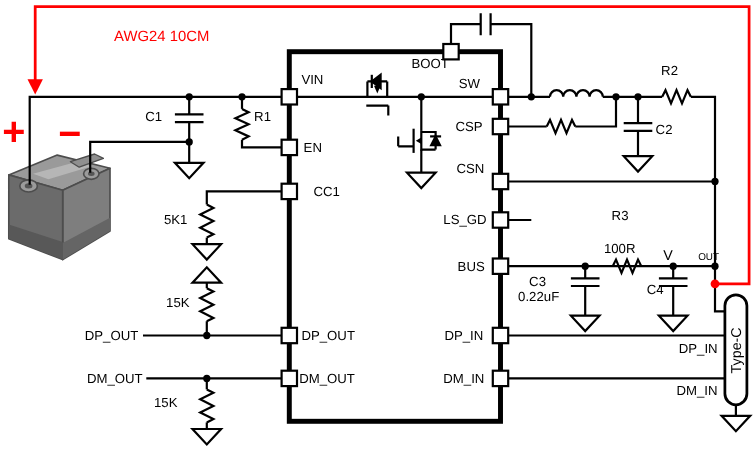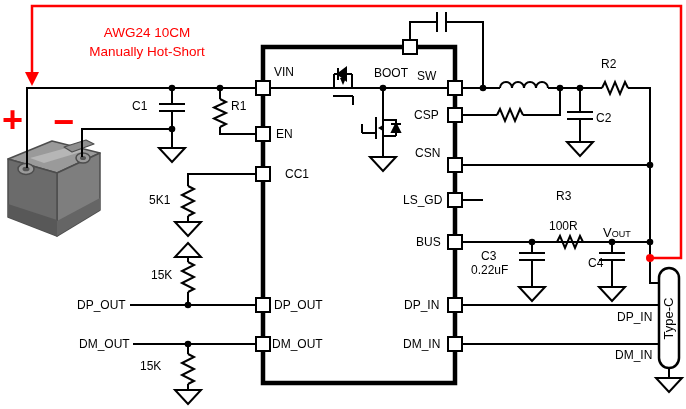"Manually Hot-Short" div.ann { html: <div>Manually Hot-Short</div> -> none }
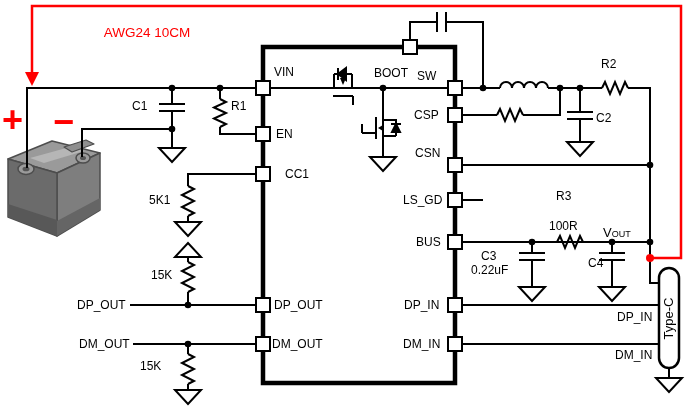"BOOT" span.lbl { top: 67px -> 52px }
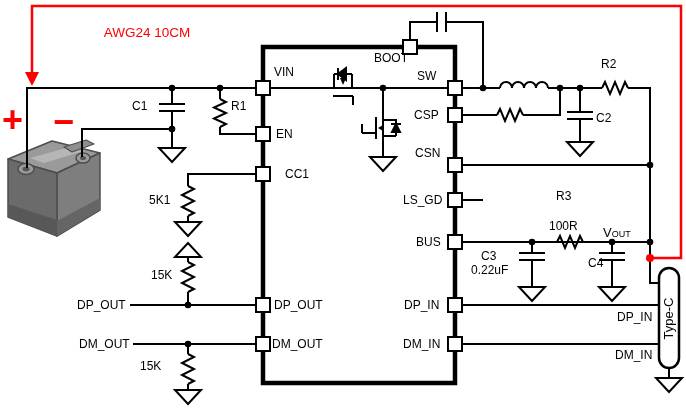"OUT" .vout .sub { margin-left: none -> 23px }
